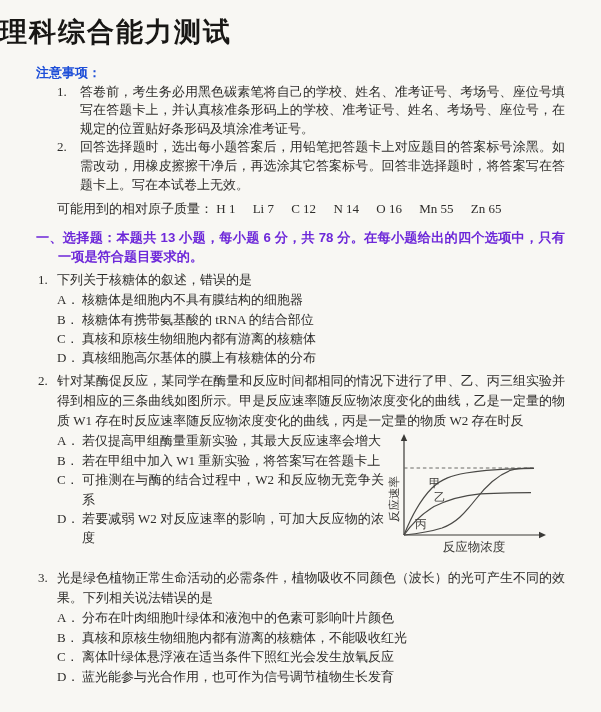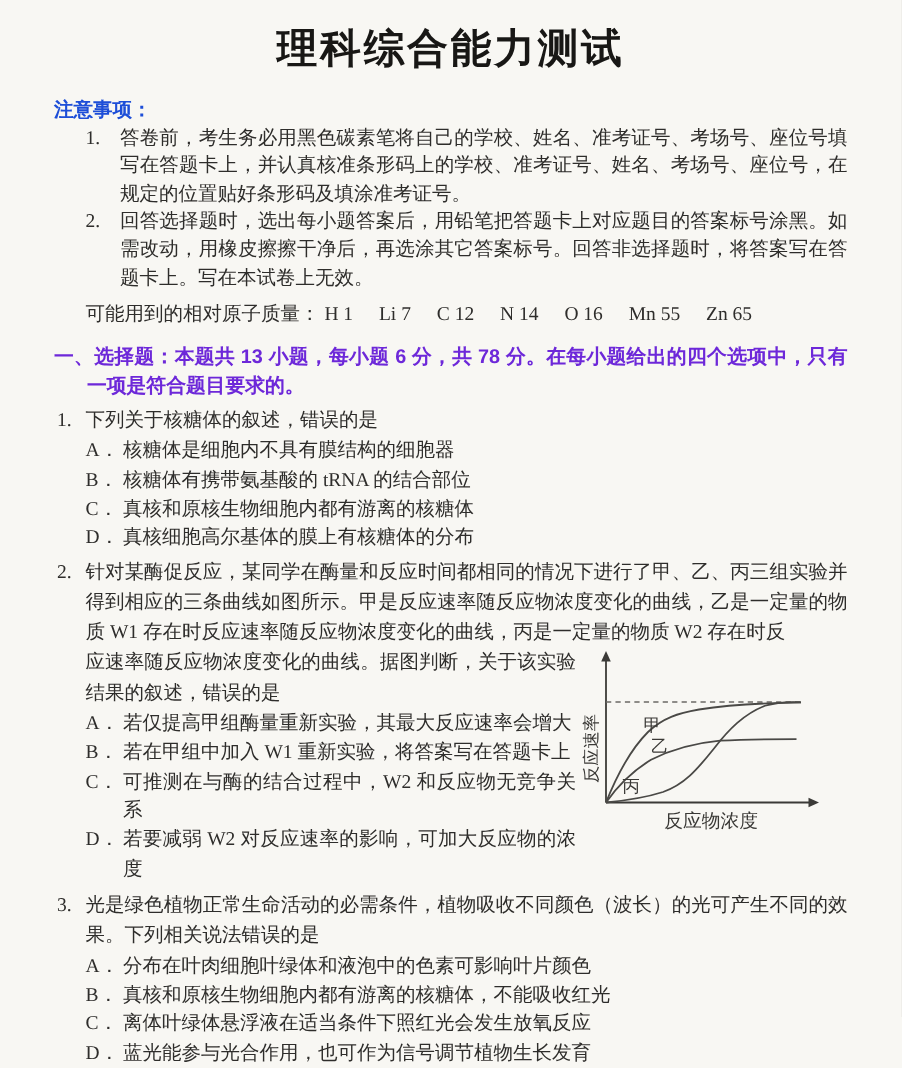"理科综合能力测试" .title { text-align: center -> none }
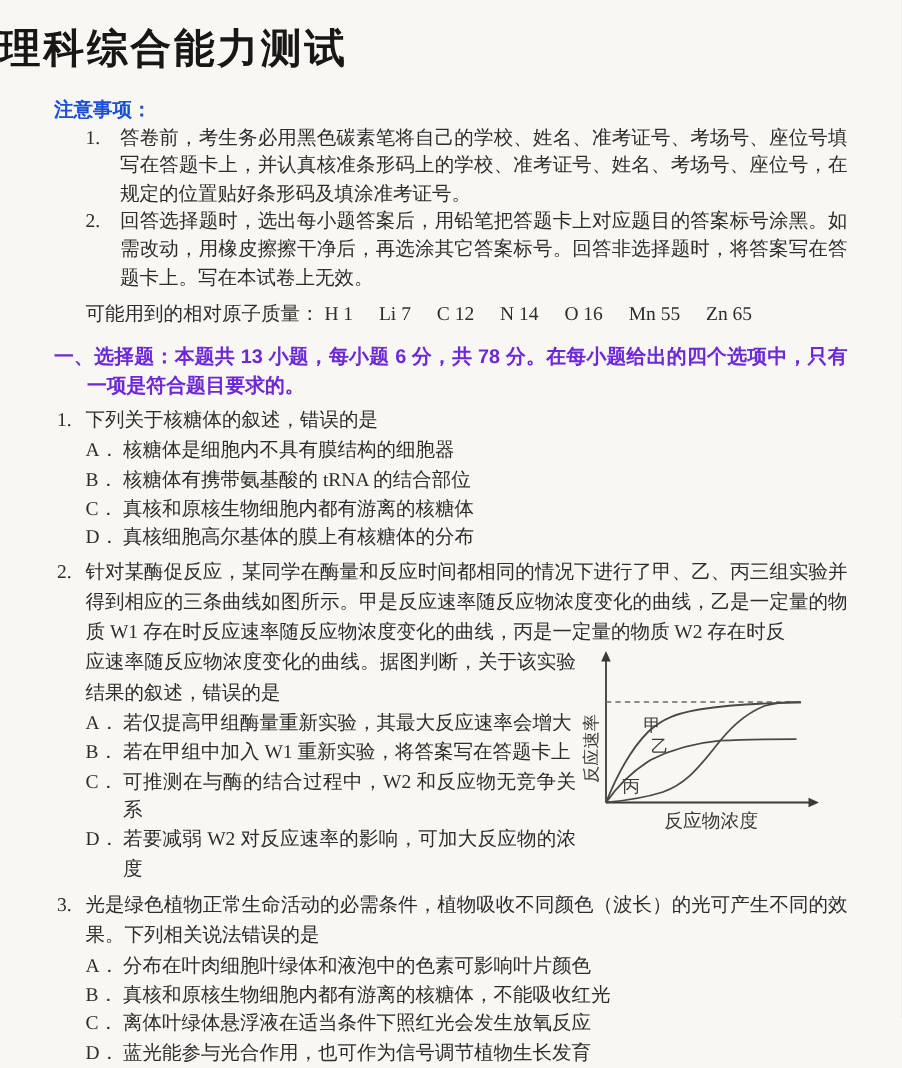"应速率随反应物浓度变化的曲线。据图判断，关于该实验结果的叙述，错误的是" div.q2-stem-cont { html: <div>应速率随反应物浓度变化的曲线。据图判断，关于该实验结果的叙述，错误的是</div> -> none }
